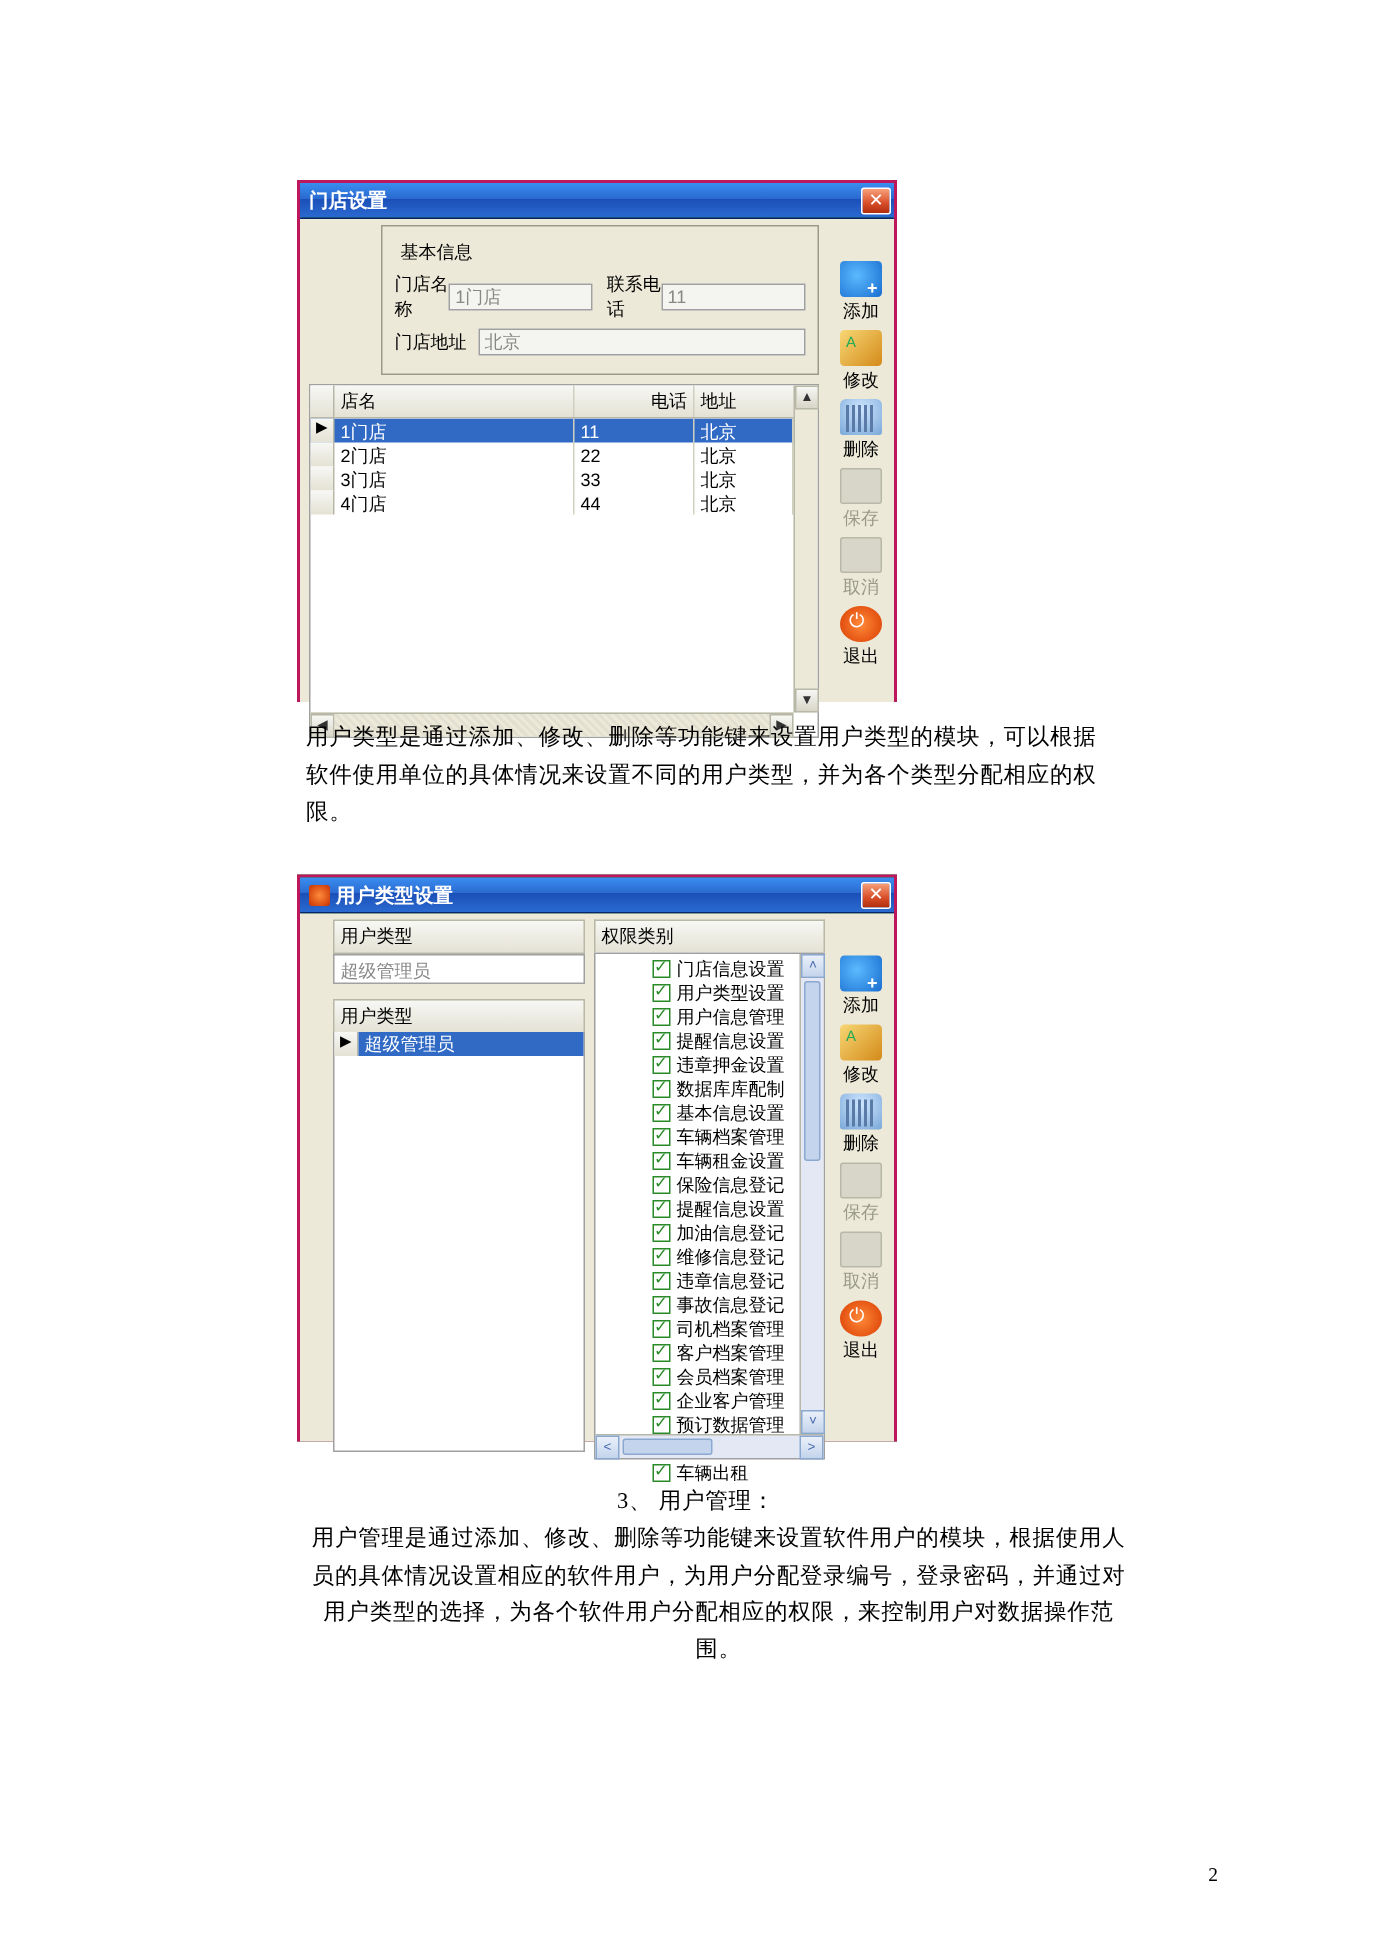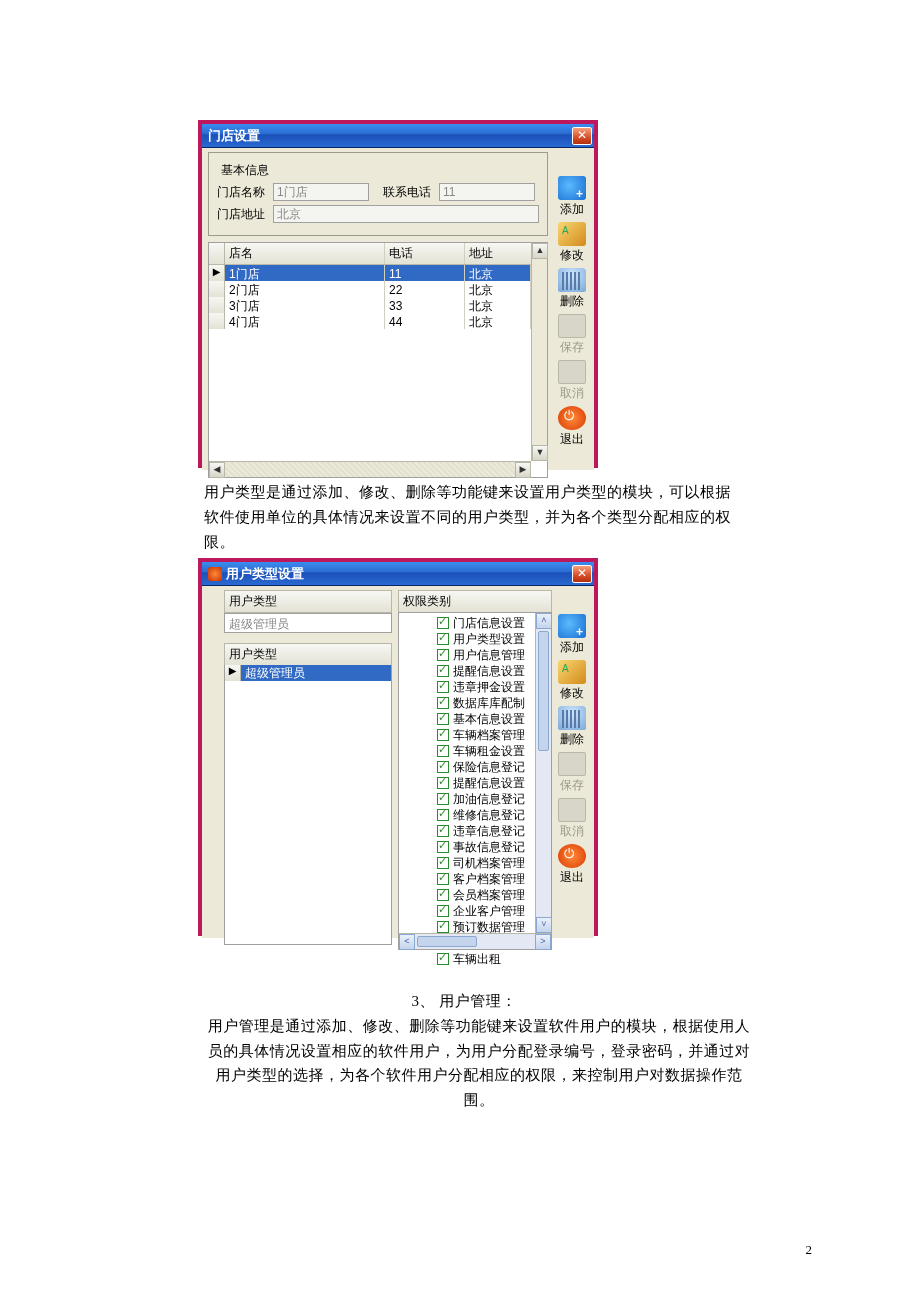"门店设置" .xpwin { border: 4px solid #be185d -> 2px solid #be185d }
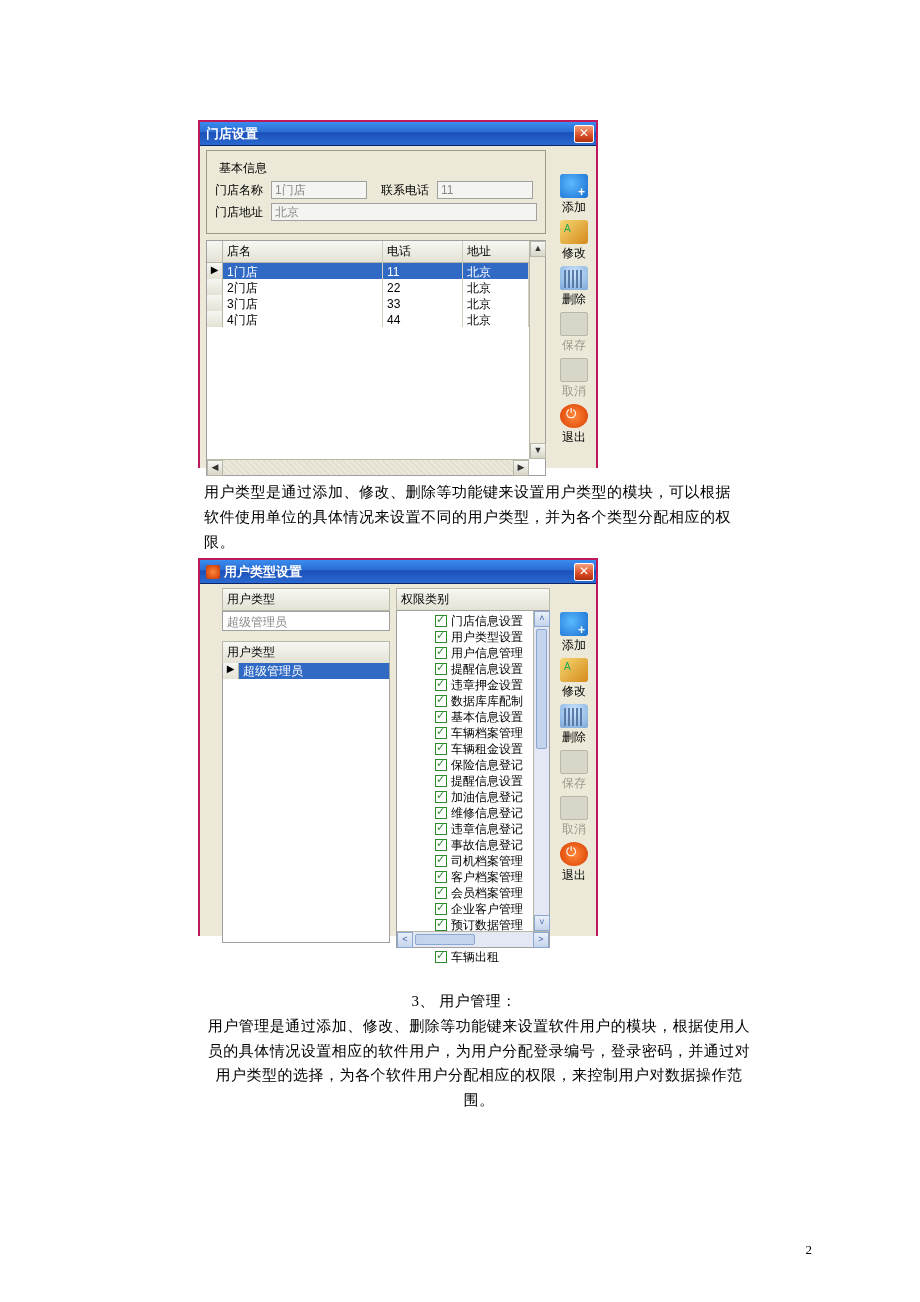"基本信息" div.groupbox { margin-left: none -> 48px }
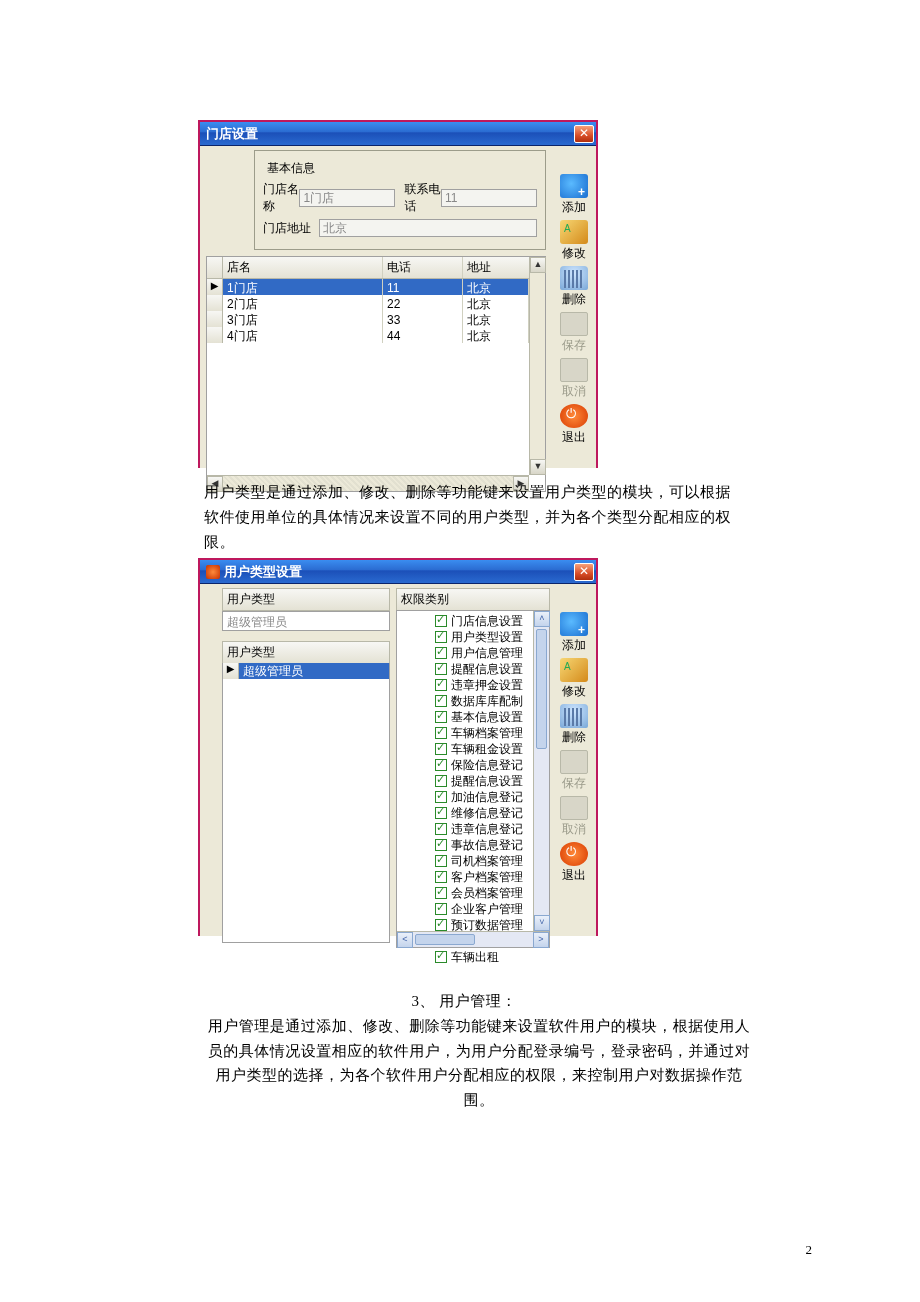"电话" div.cell { text-align: none -> right }
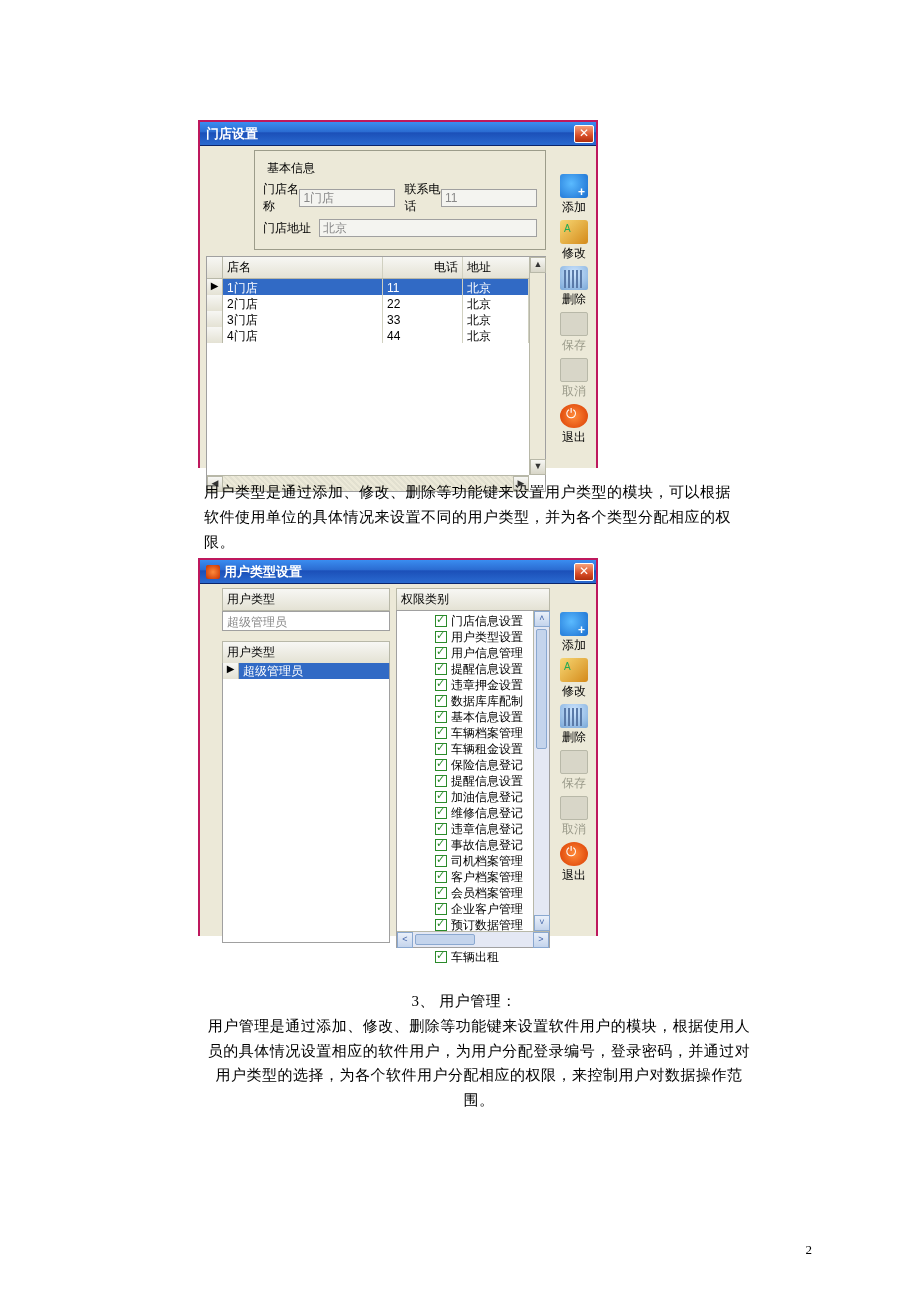"用户类型设置" div.xpwin { top: 558px -> 583px }
